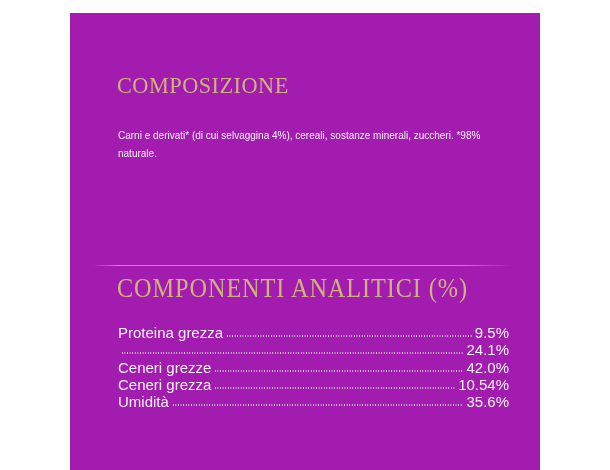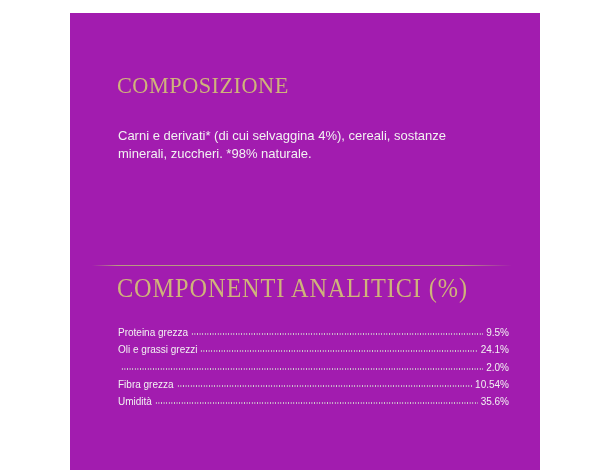"Carni e derivati* (di cui" .body-text { font-size: 13px -> 10px }
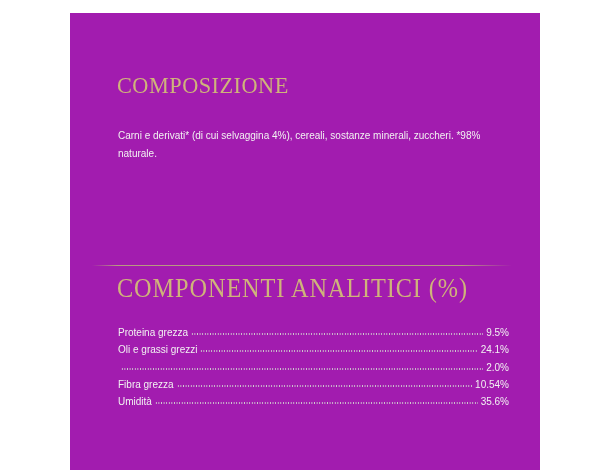"Proteina grezza" .row { font-size: 10px -> 15px }
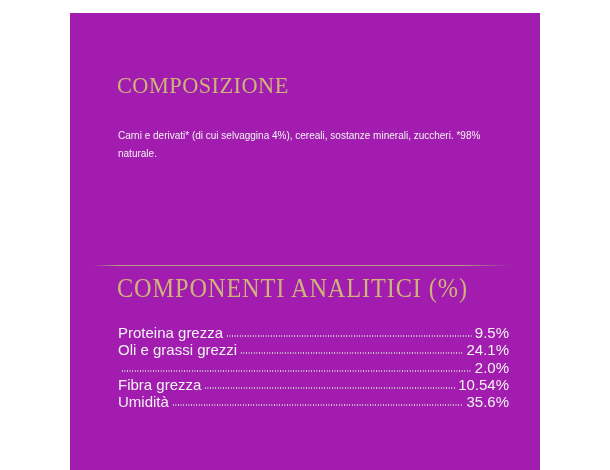"Oli e grassi grezzi" span.label { html: <span>Oli e grassi grezzi</span> -> none }
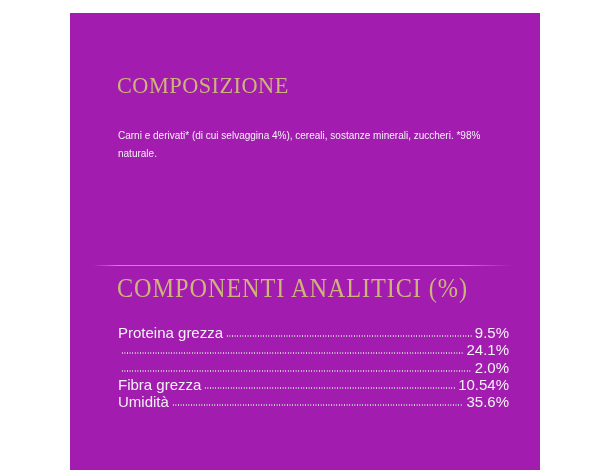"Ceneri grezze" span.label { html: none -> <span>Ceneri grezze</span> }
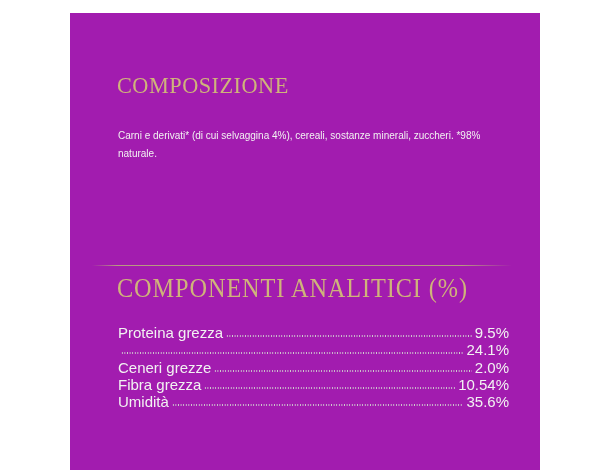"2.0%" span.value { text: 2.0% -> 42.0% }
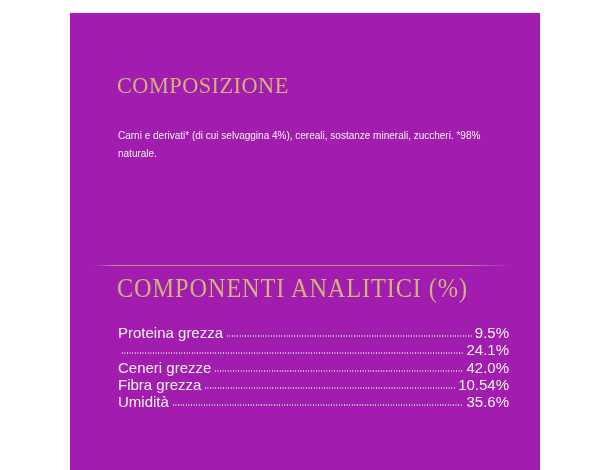"Fibra grezza" span.label { text: Fibra -> Ceneri }
